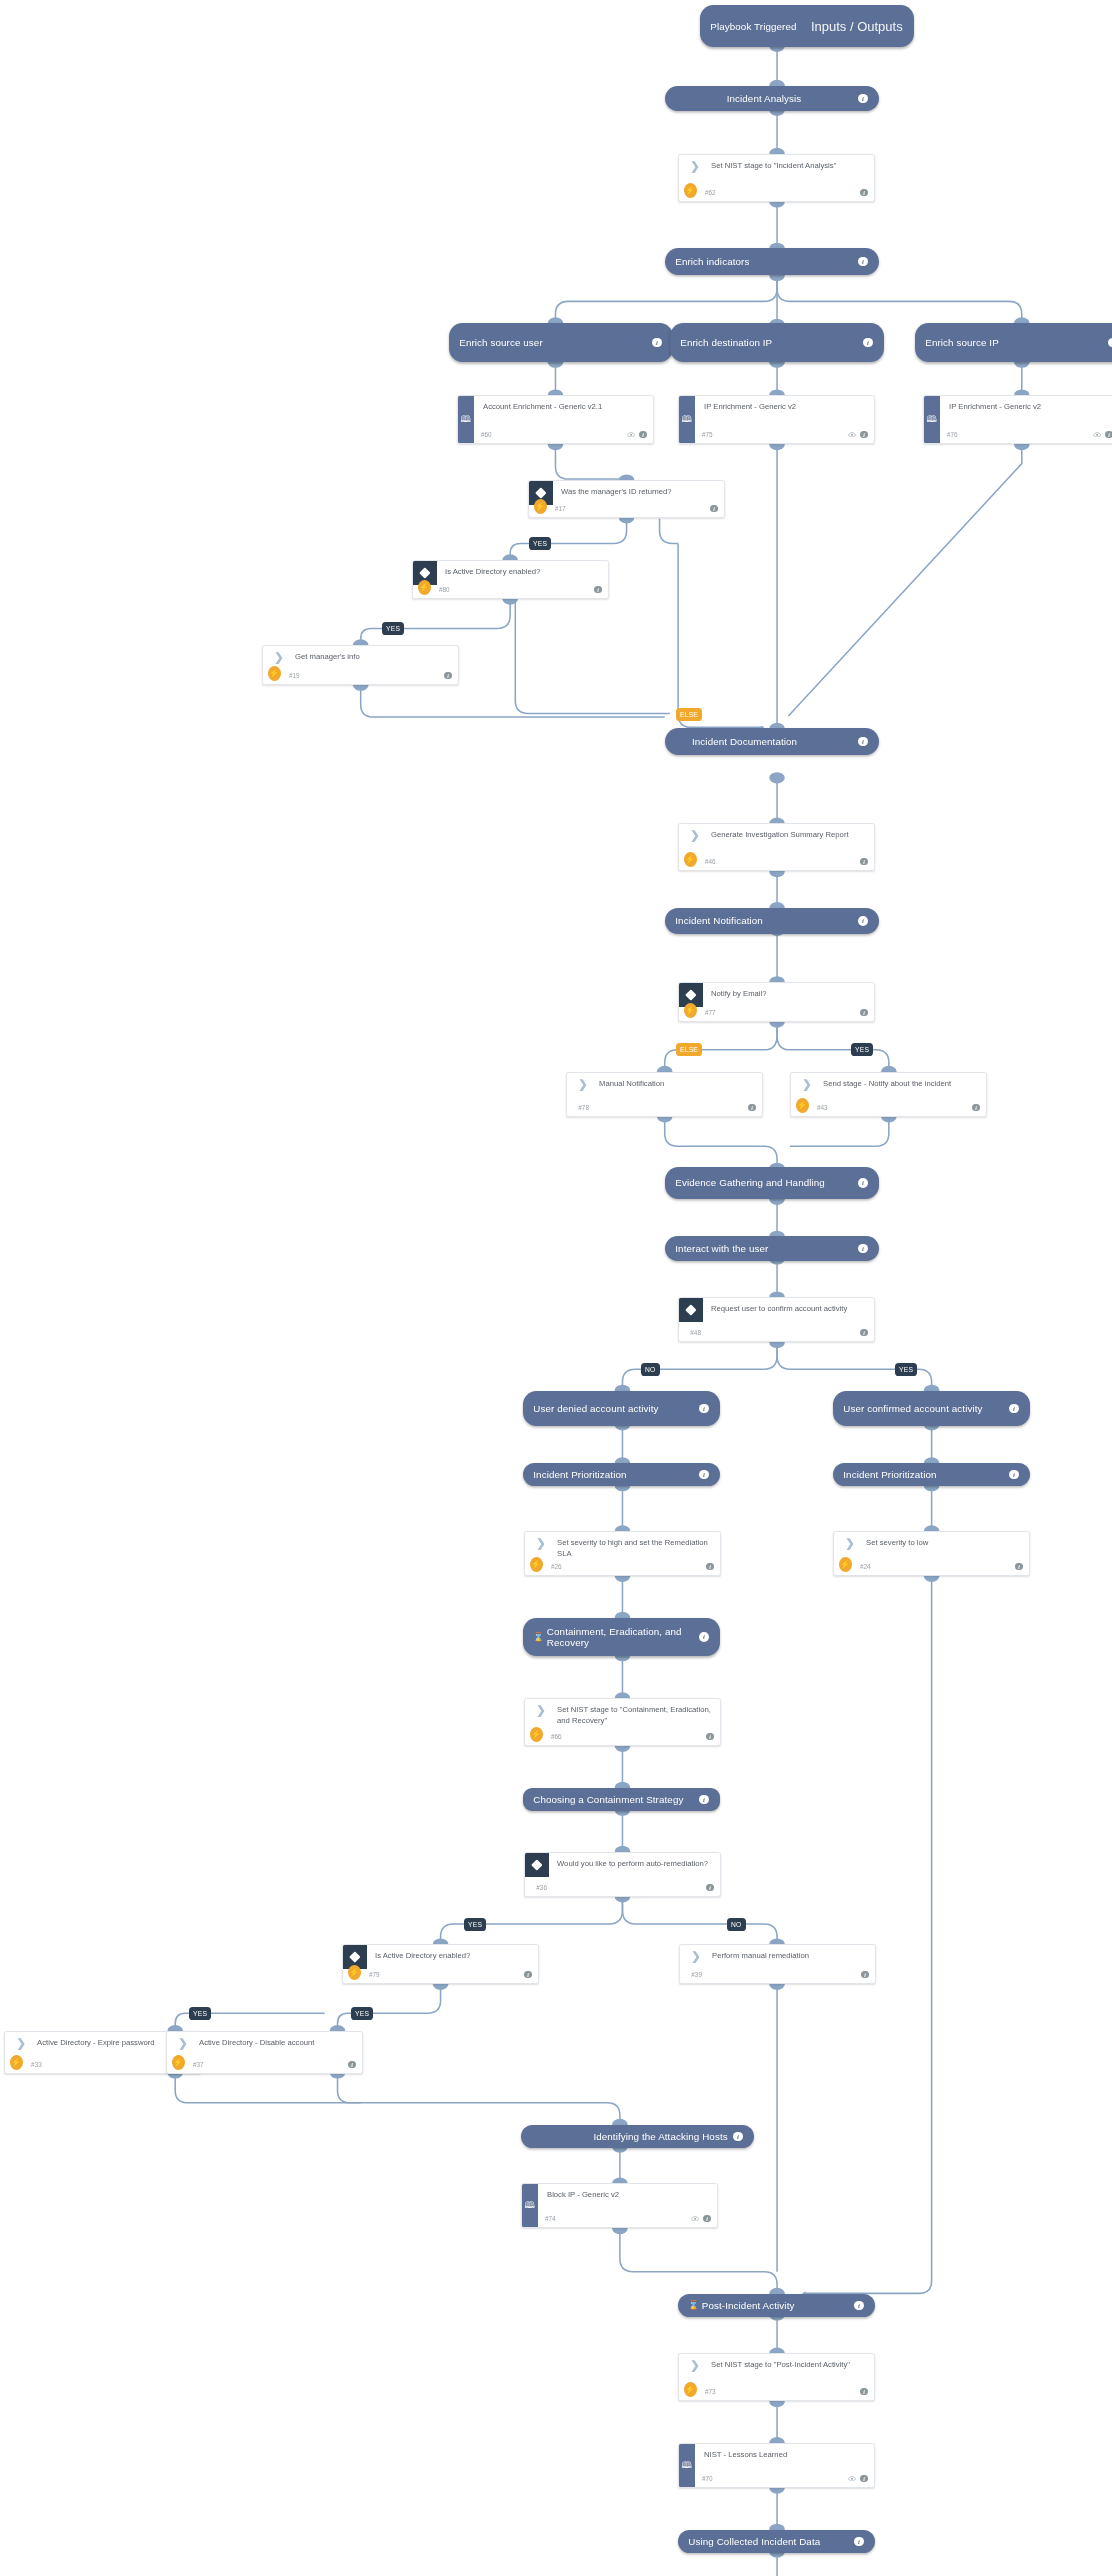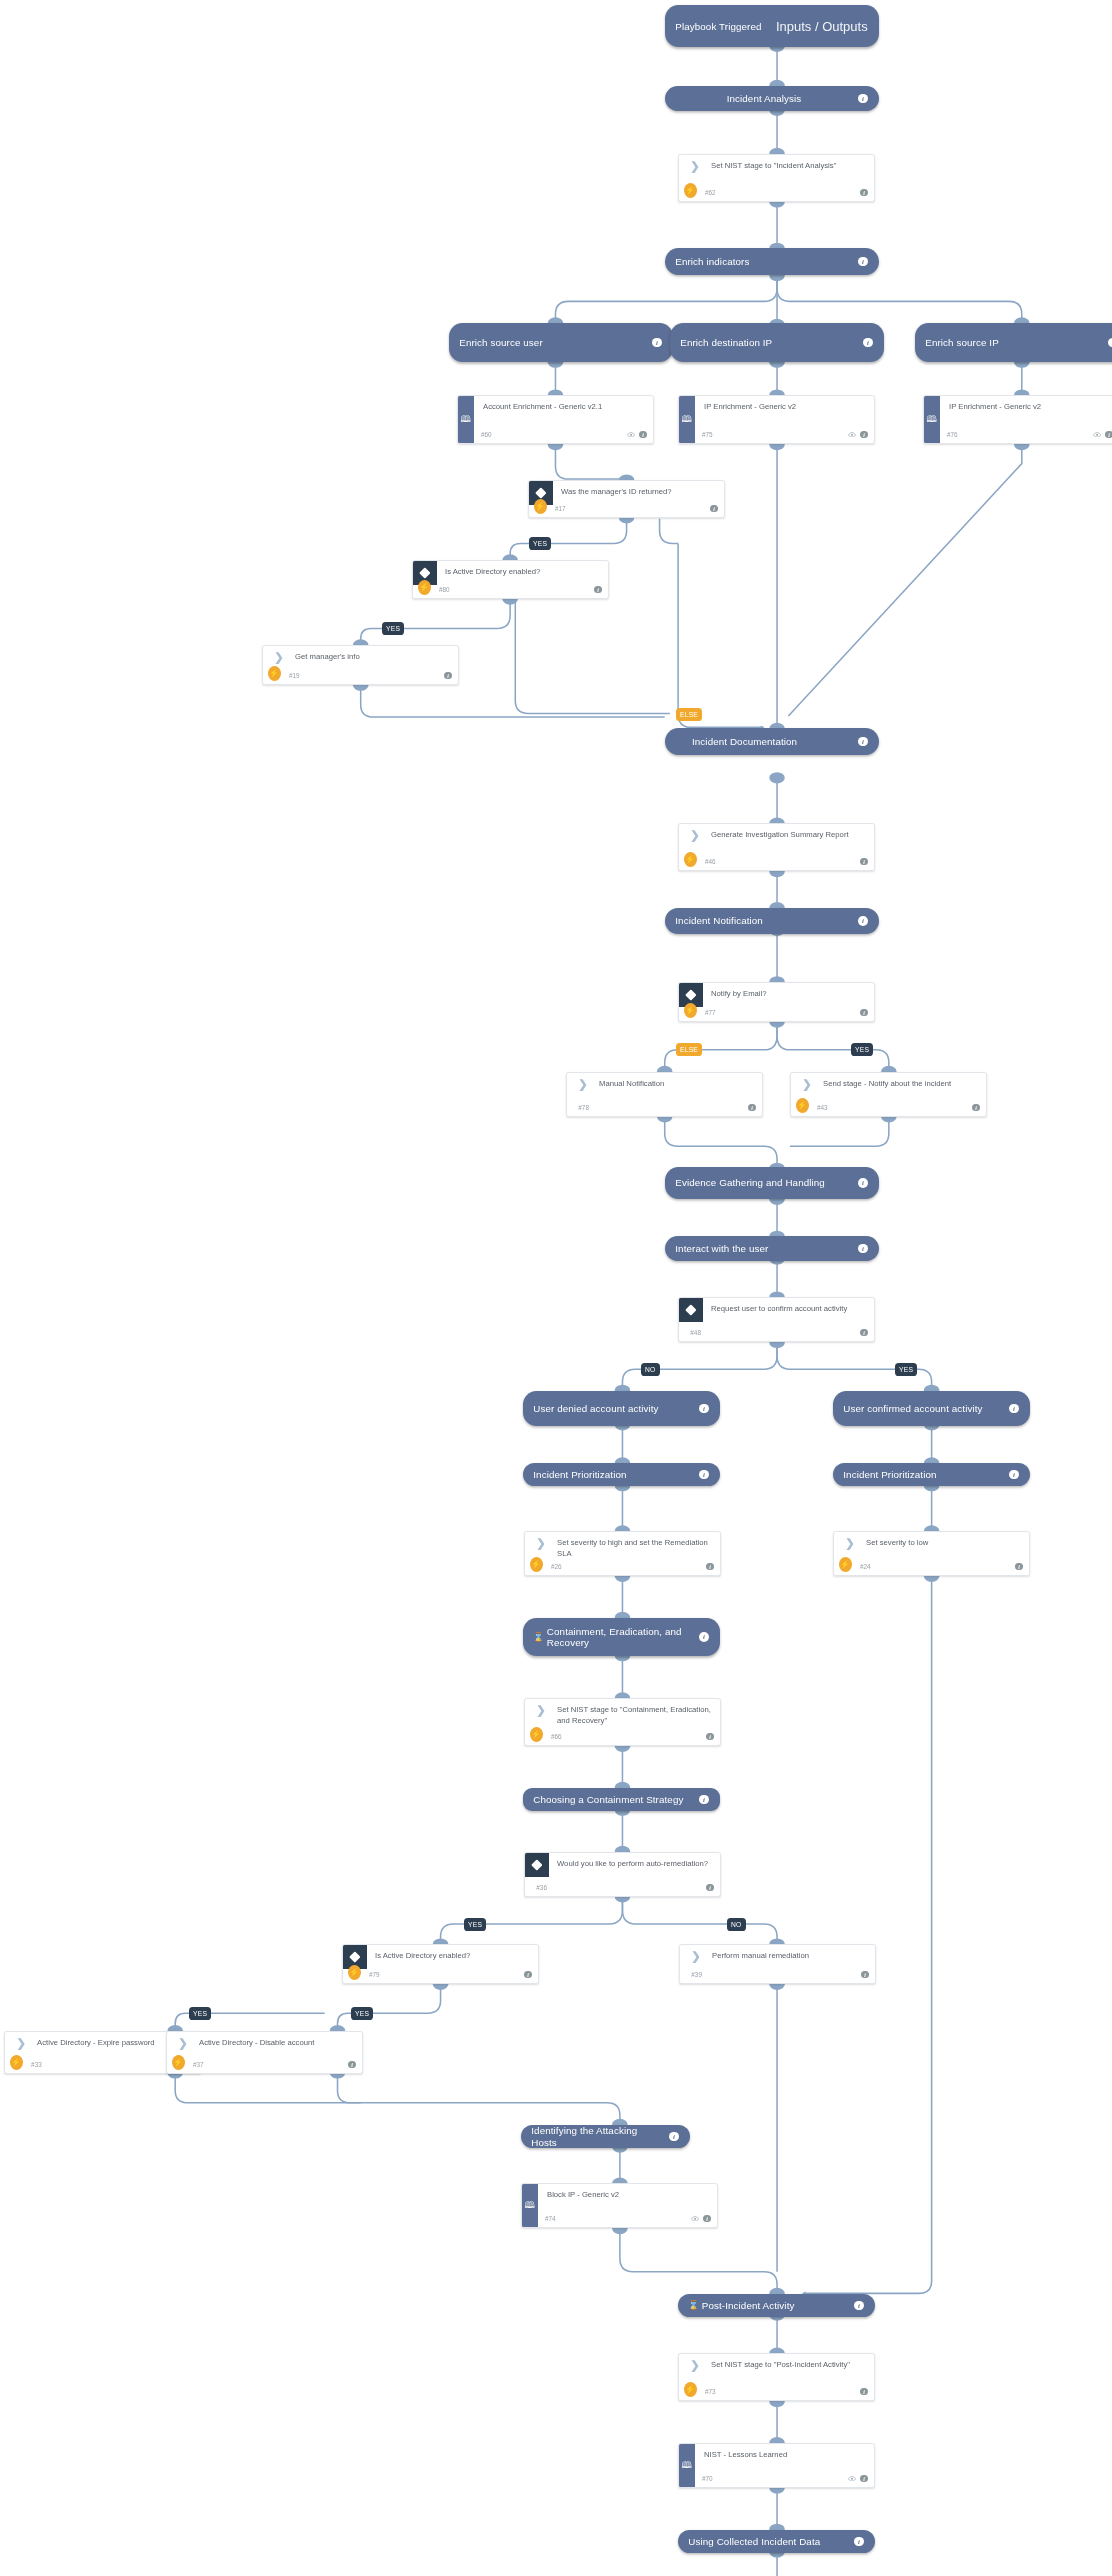"Playbook Triggered" div.sec { left: 665px -> 700px }
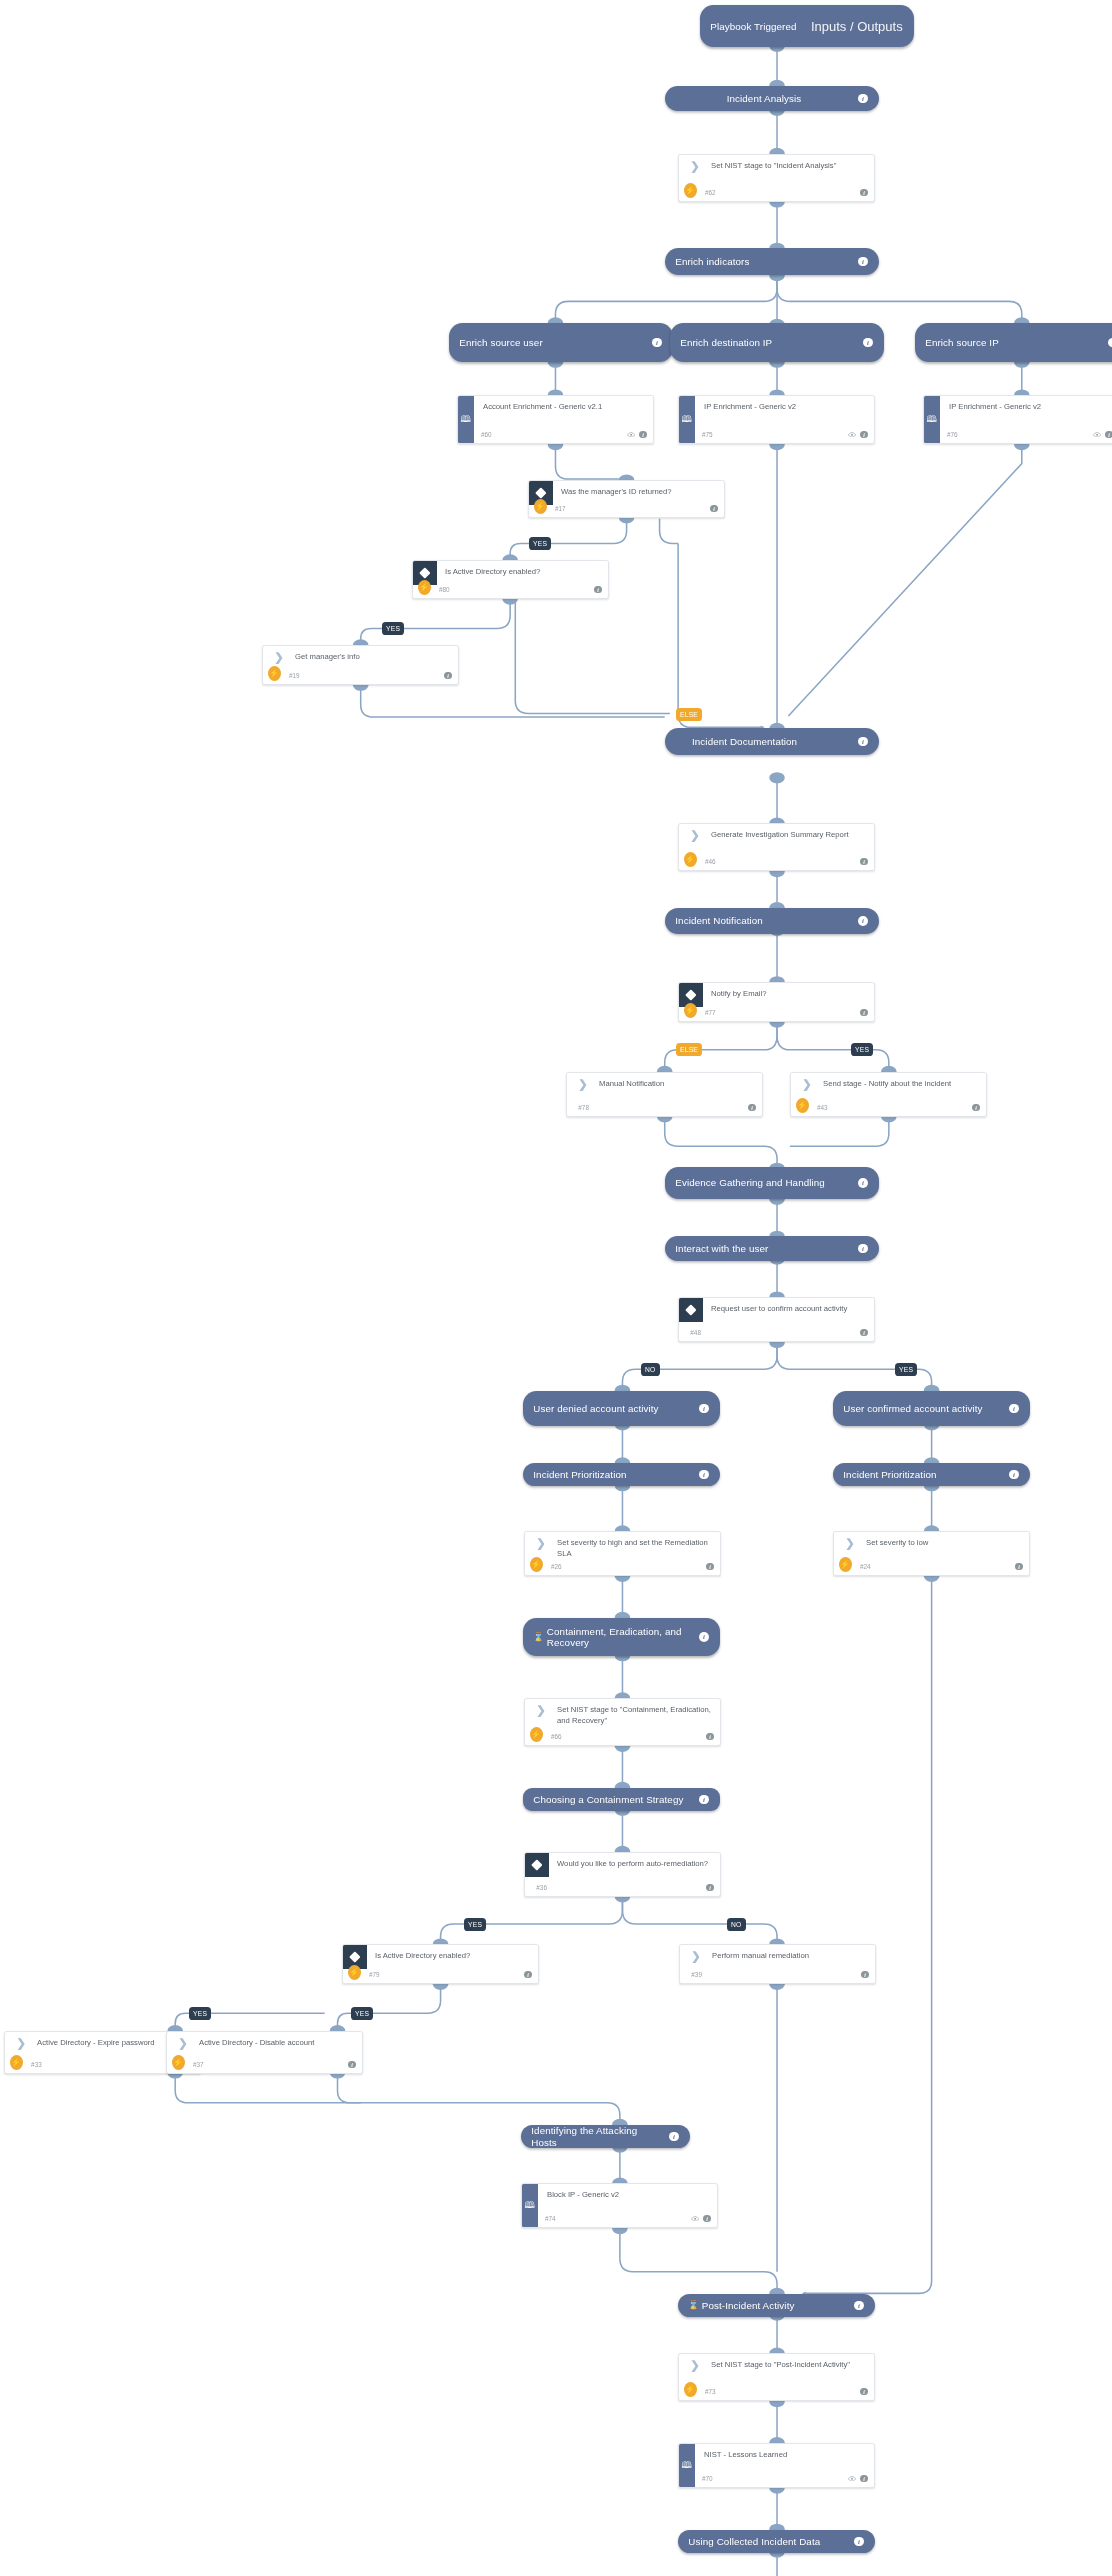"Identifying the Attacking Hosts" div.sec { text-align: none -> right; width: 169px -> 233px }
